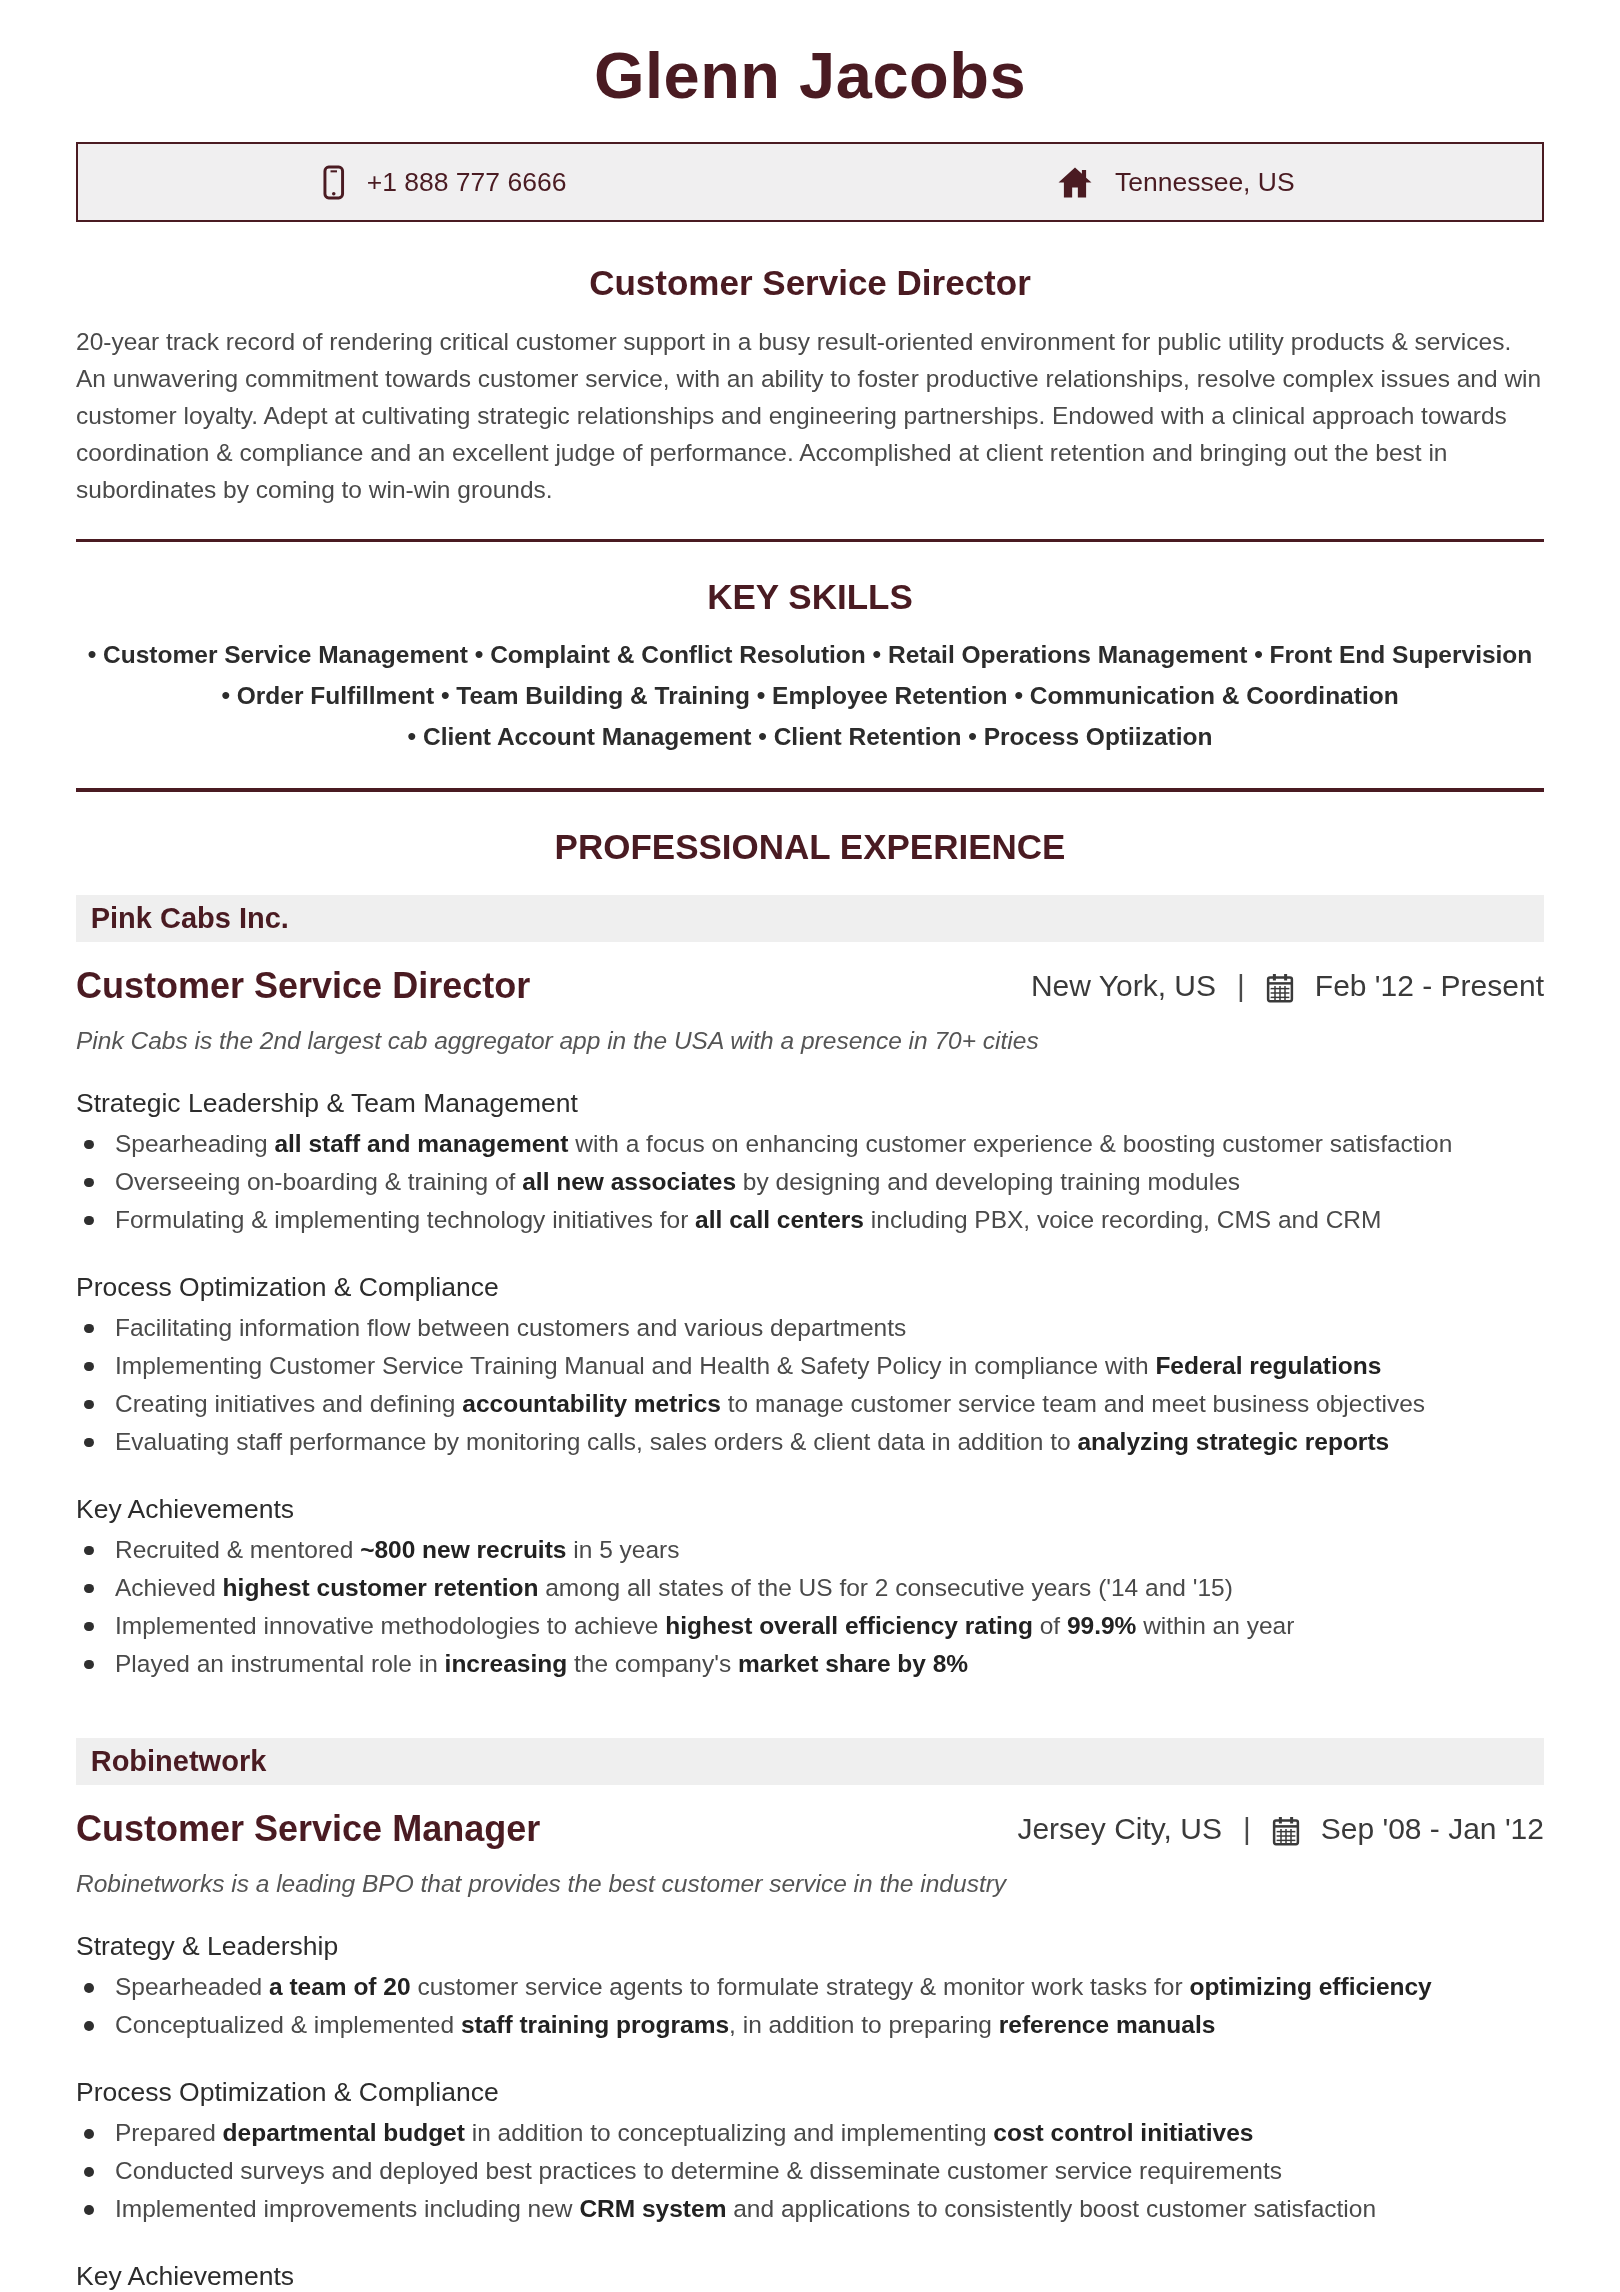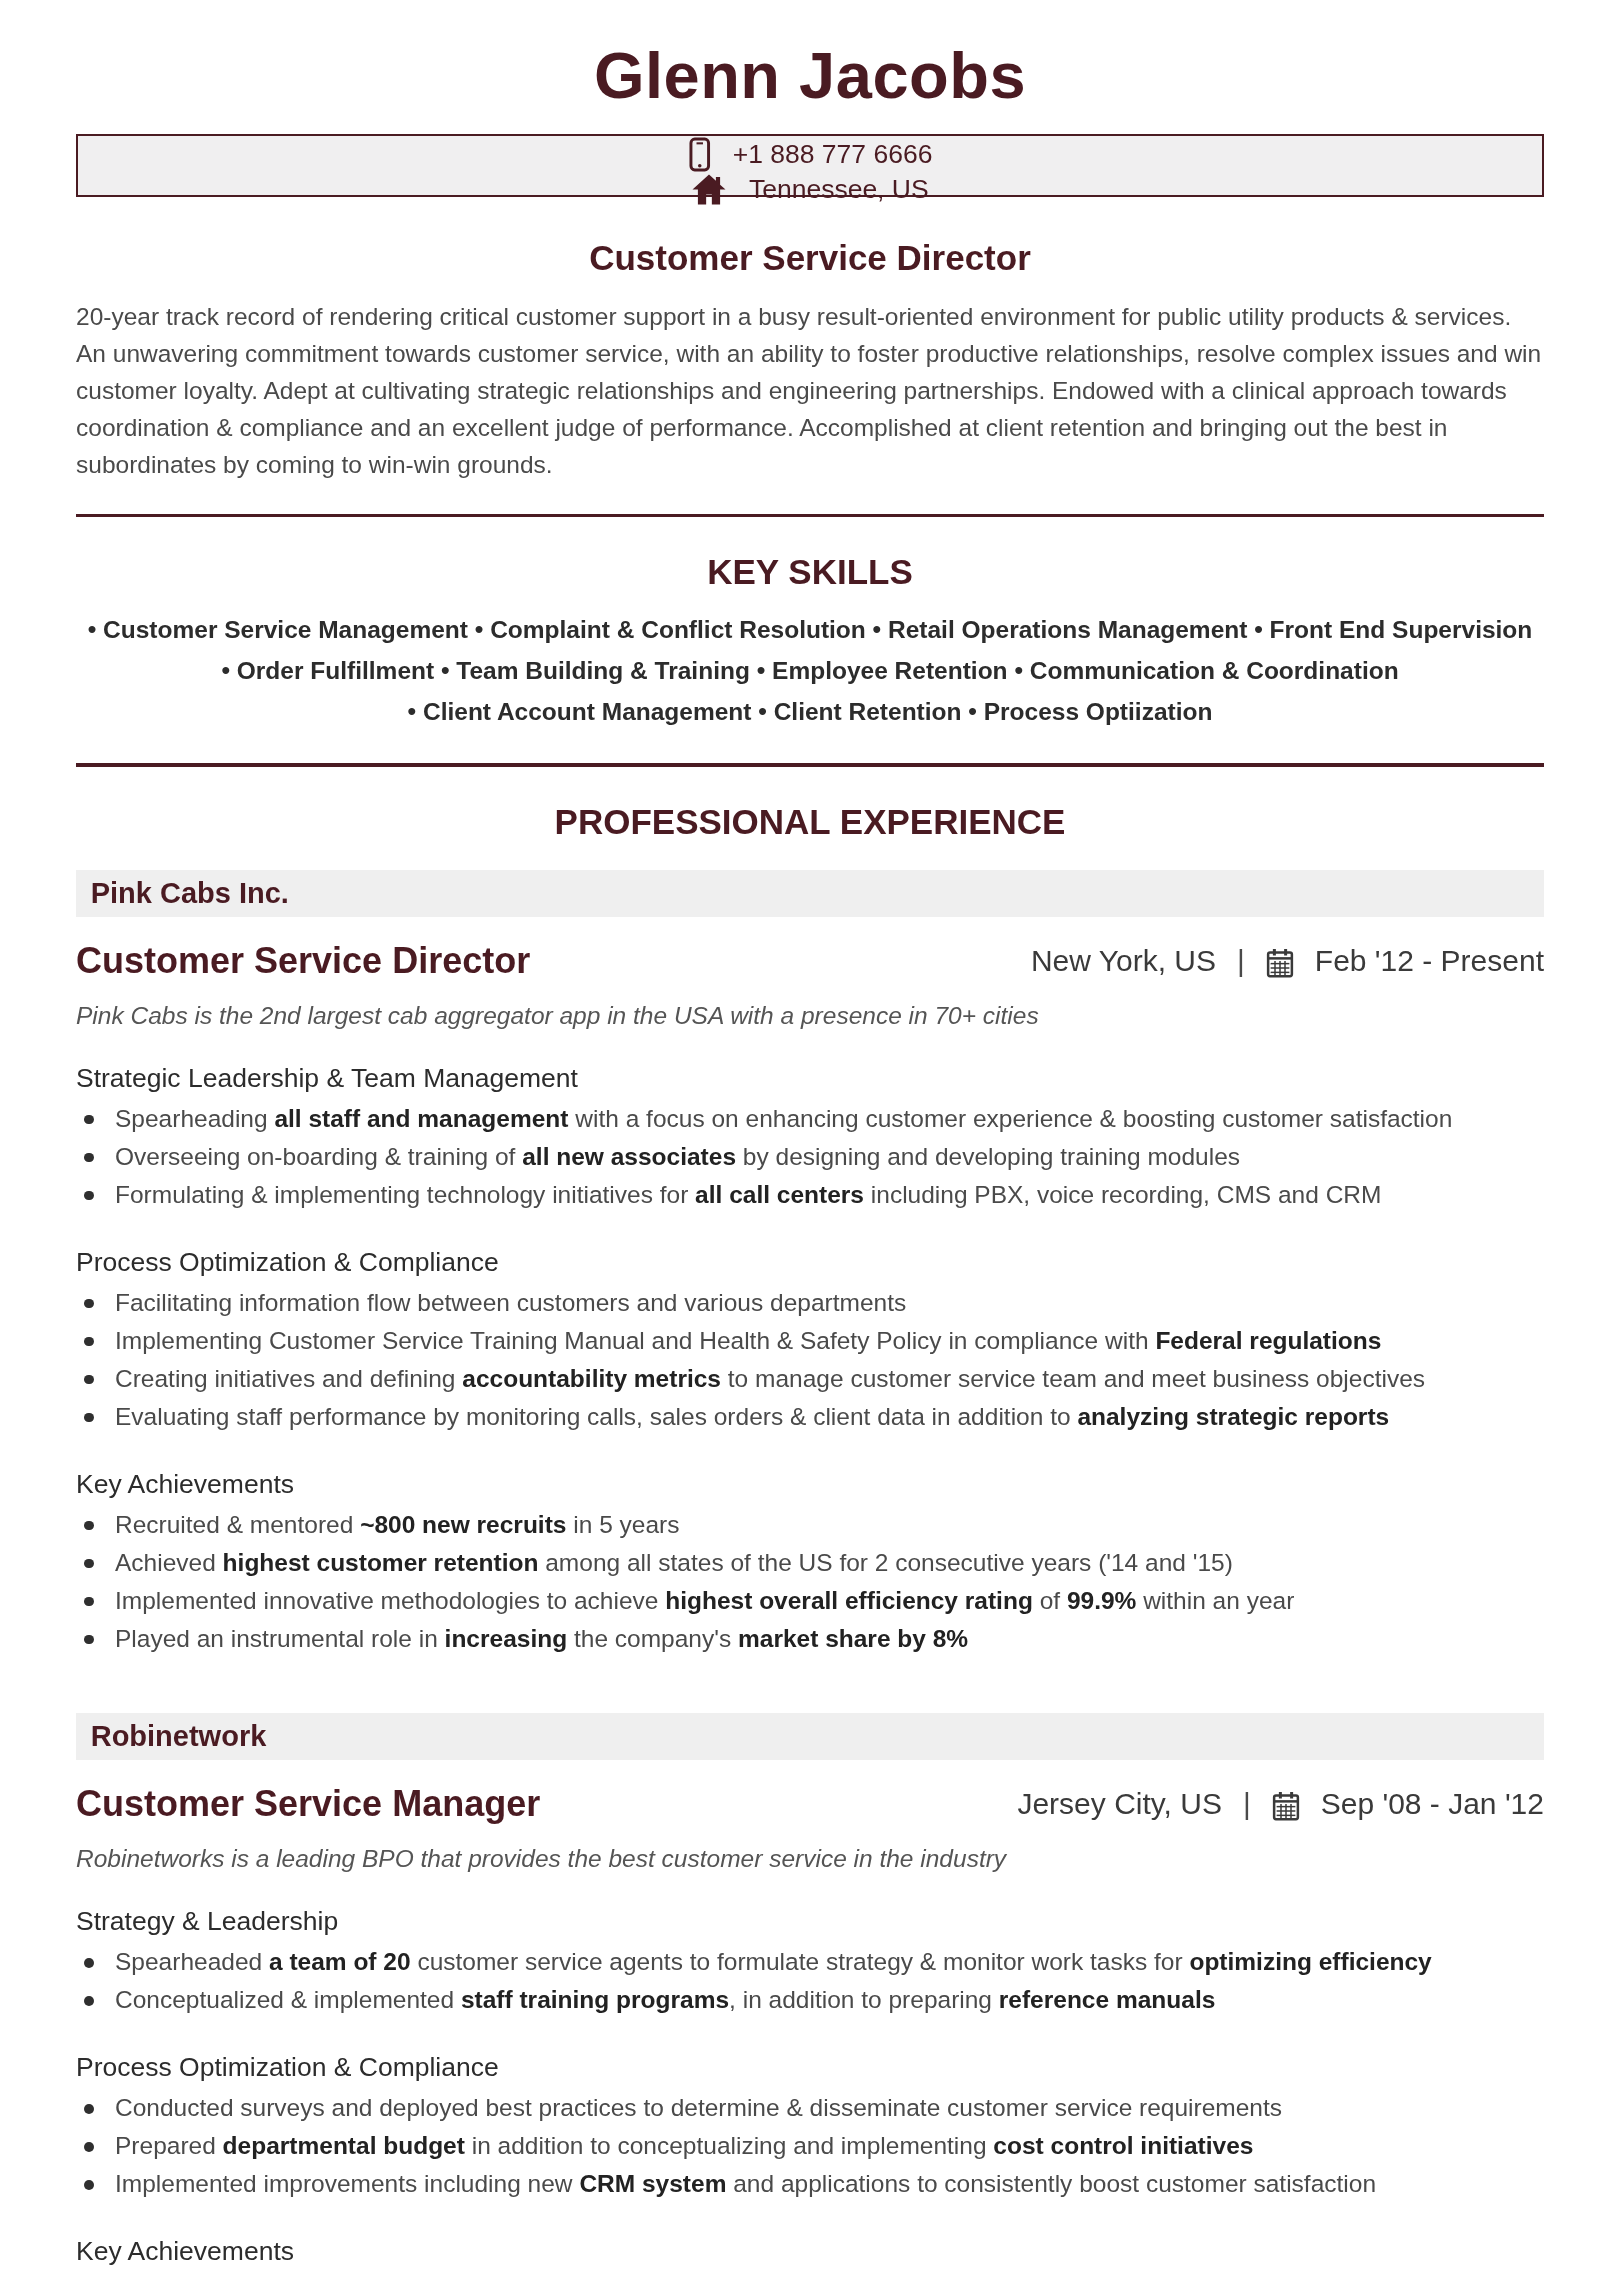"+1 888 777 6666" .contact-bar { grid-template-columns: 1fr -> 1fr 1fr; height: 63px -> 80px; margin-top: 19px -> 27px }
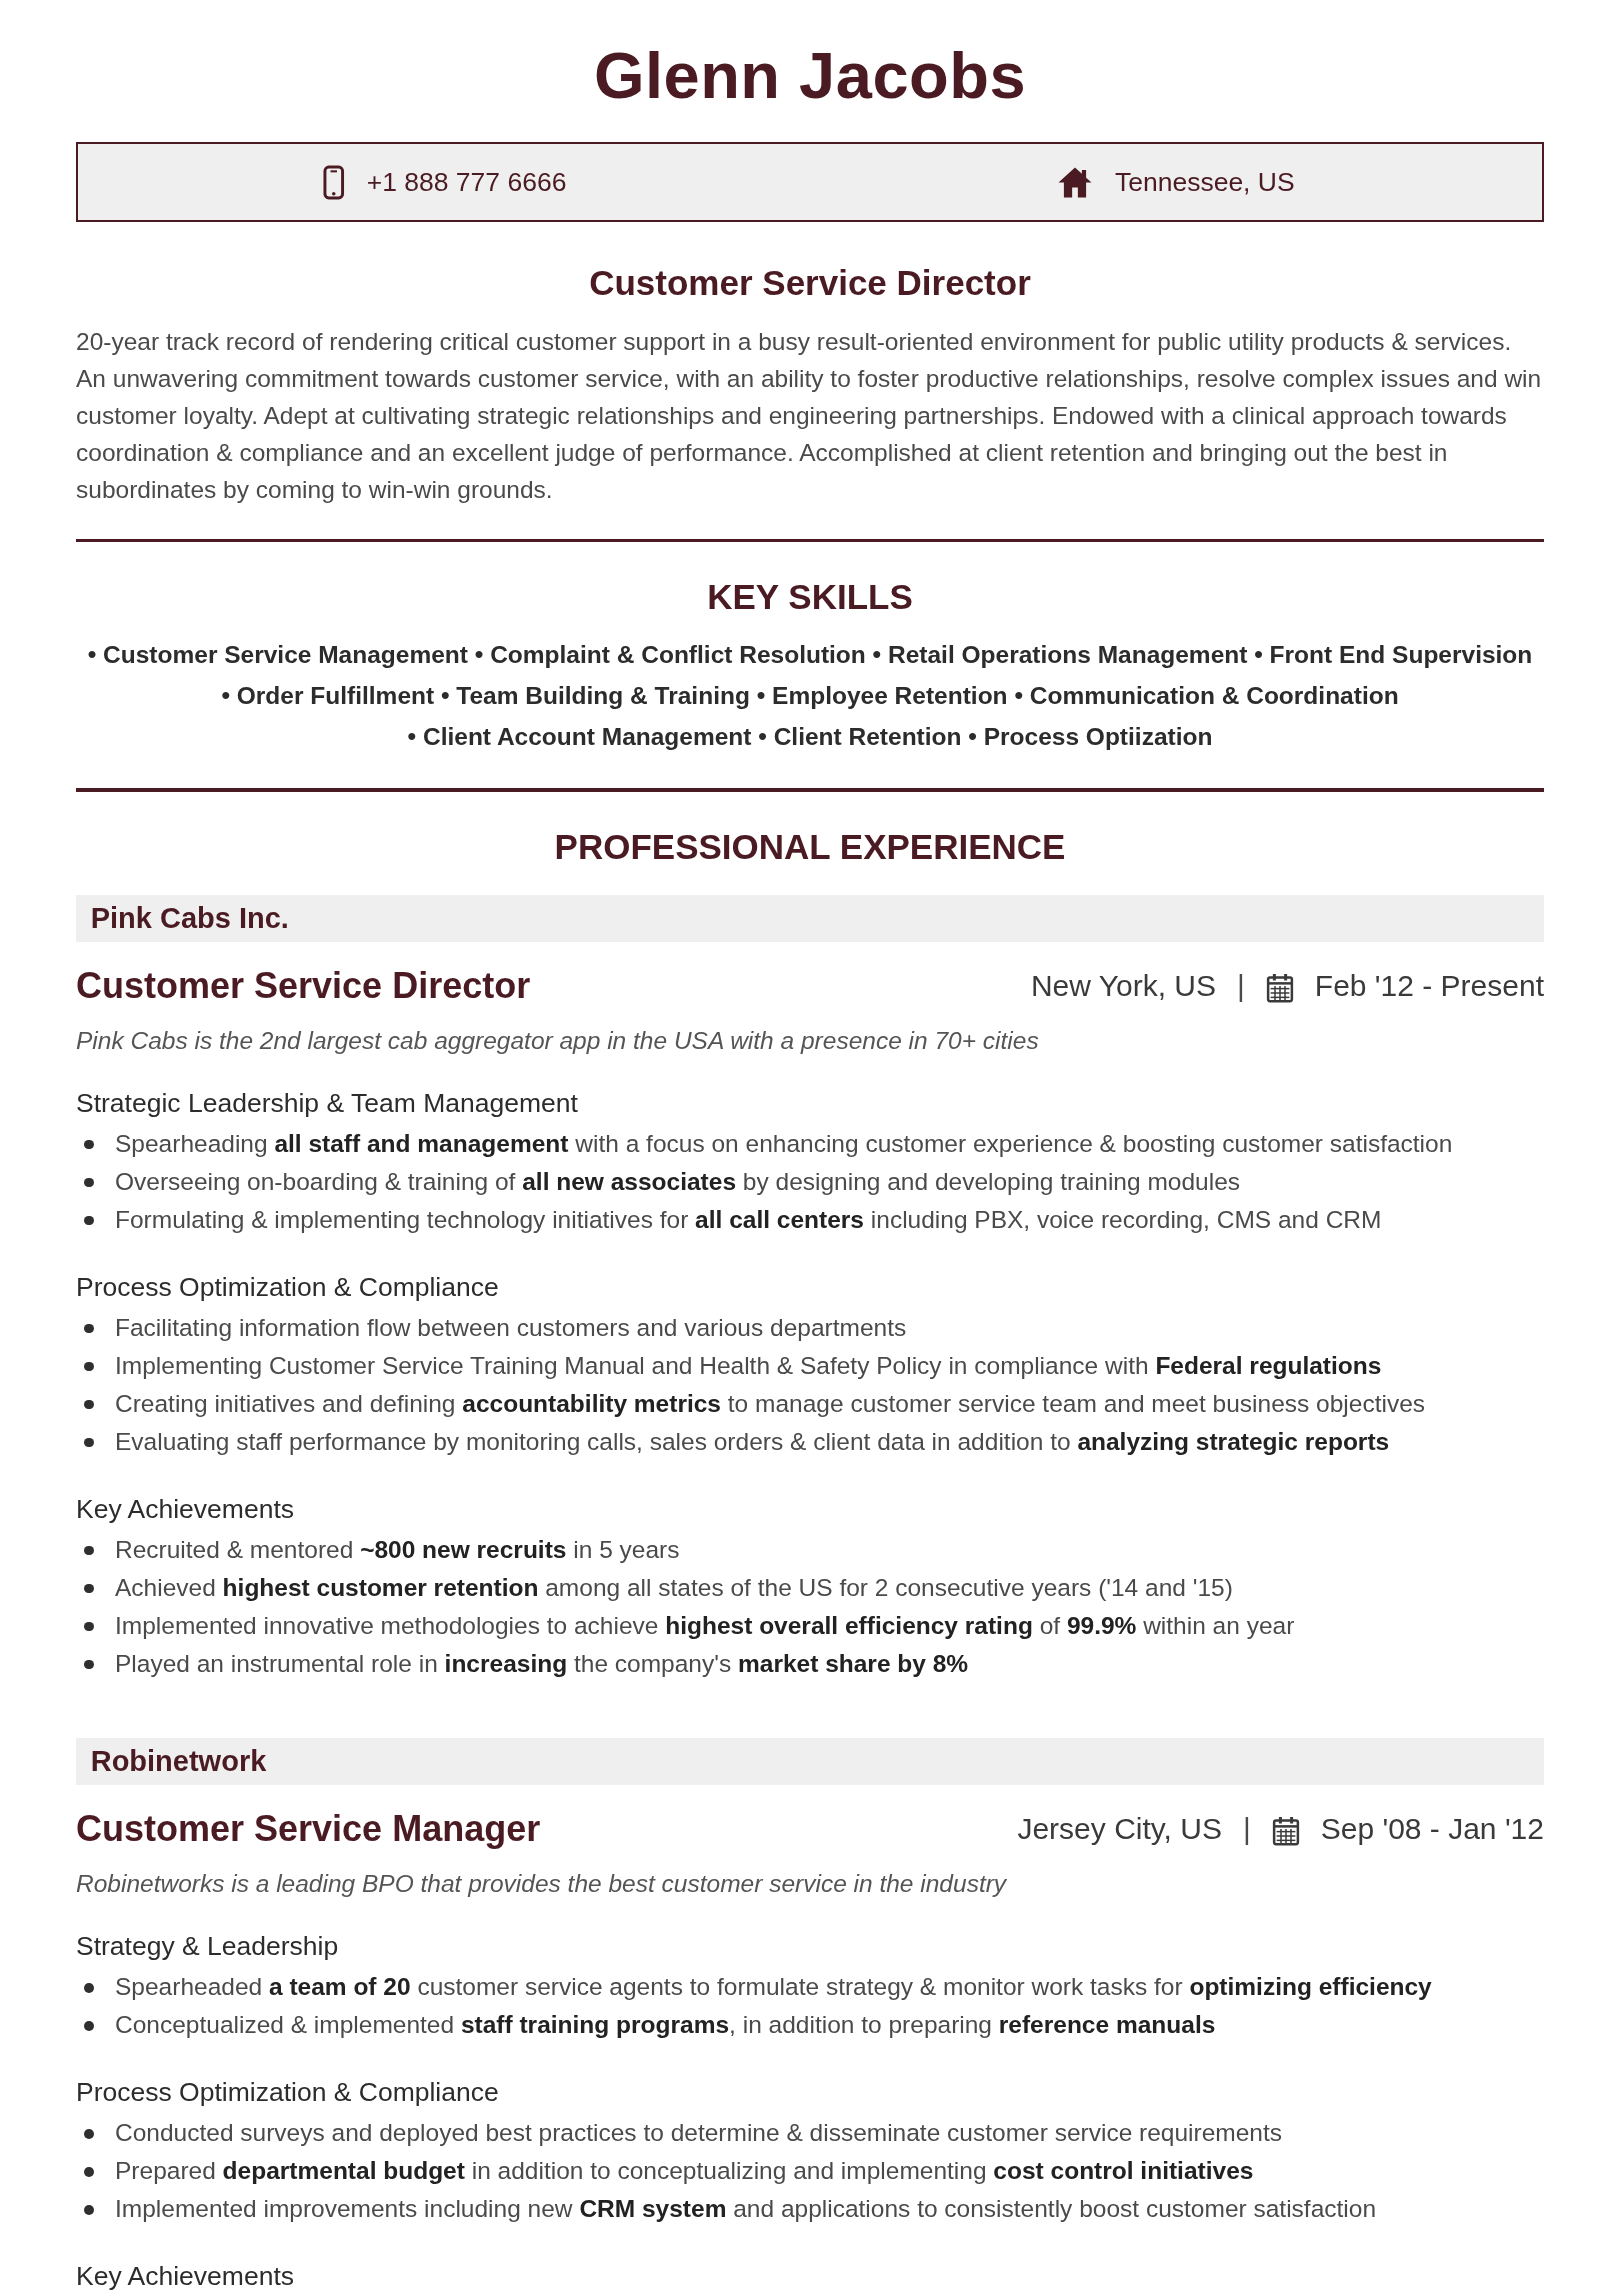"Conducted surveys and deployed best" li.bullet { order: before "Prepared departmental budget in addition" -> after "Prepared departmental budget in addition" }
